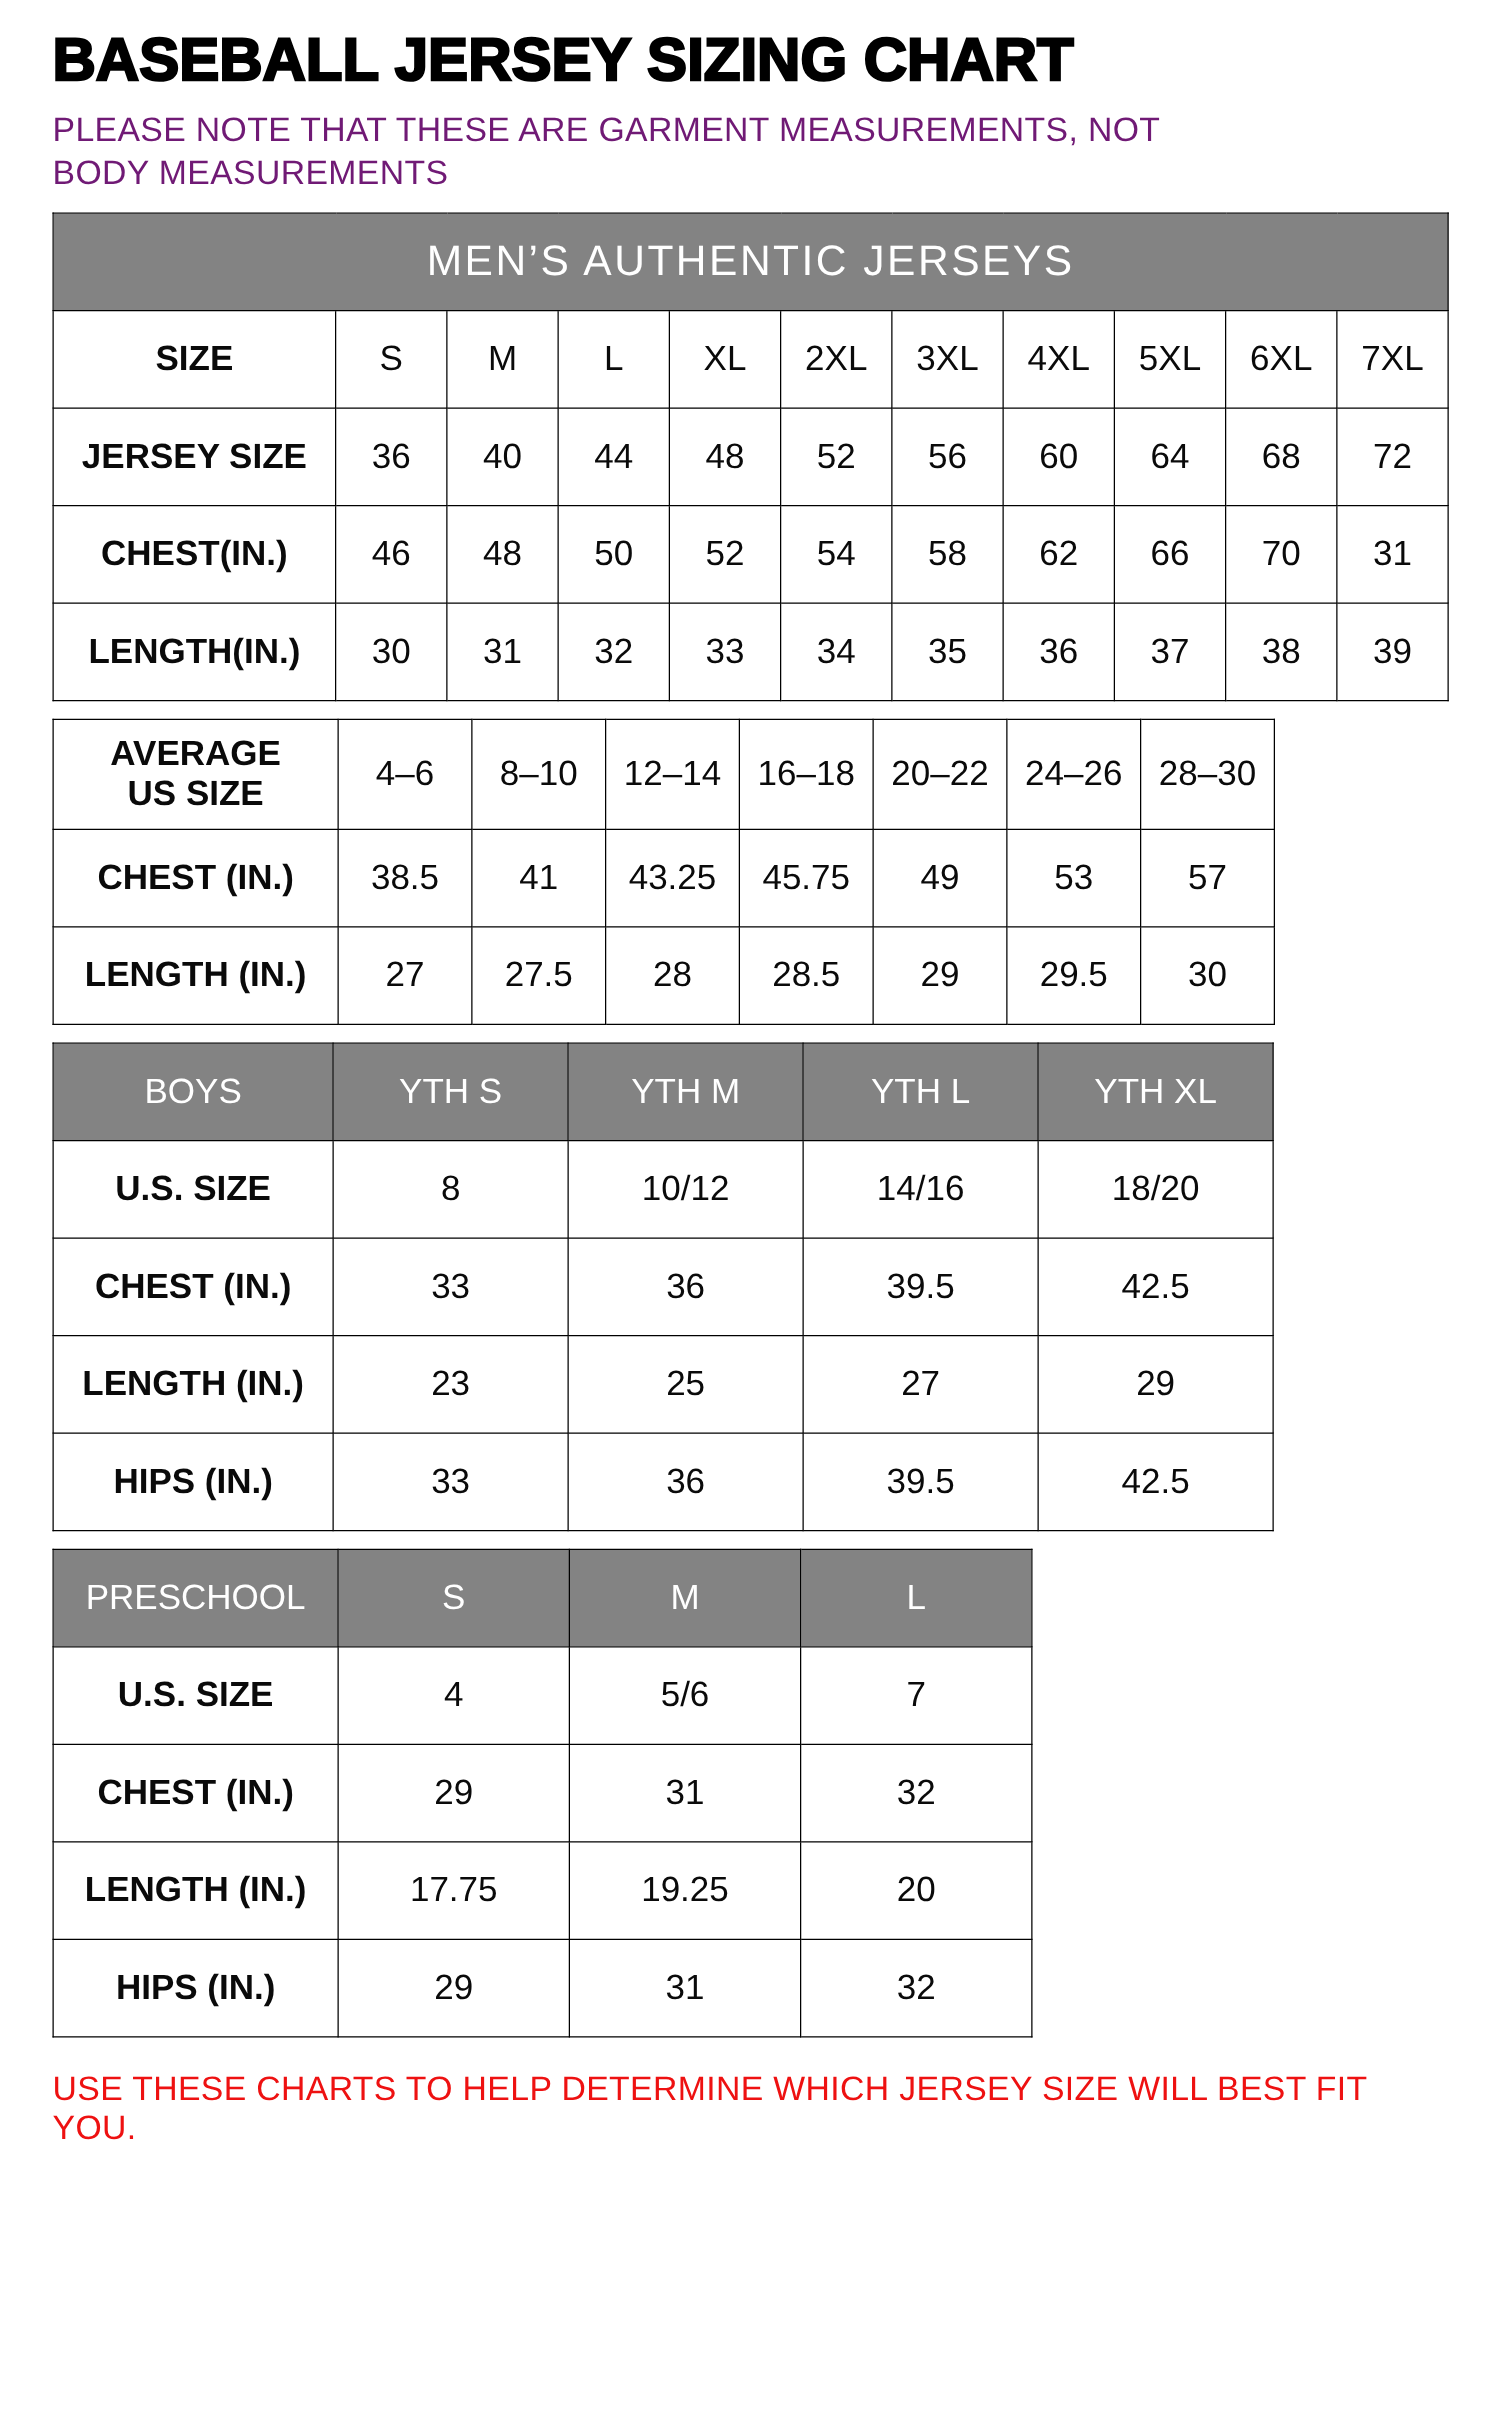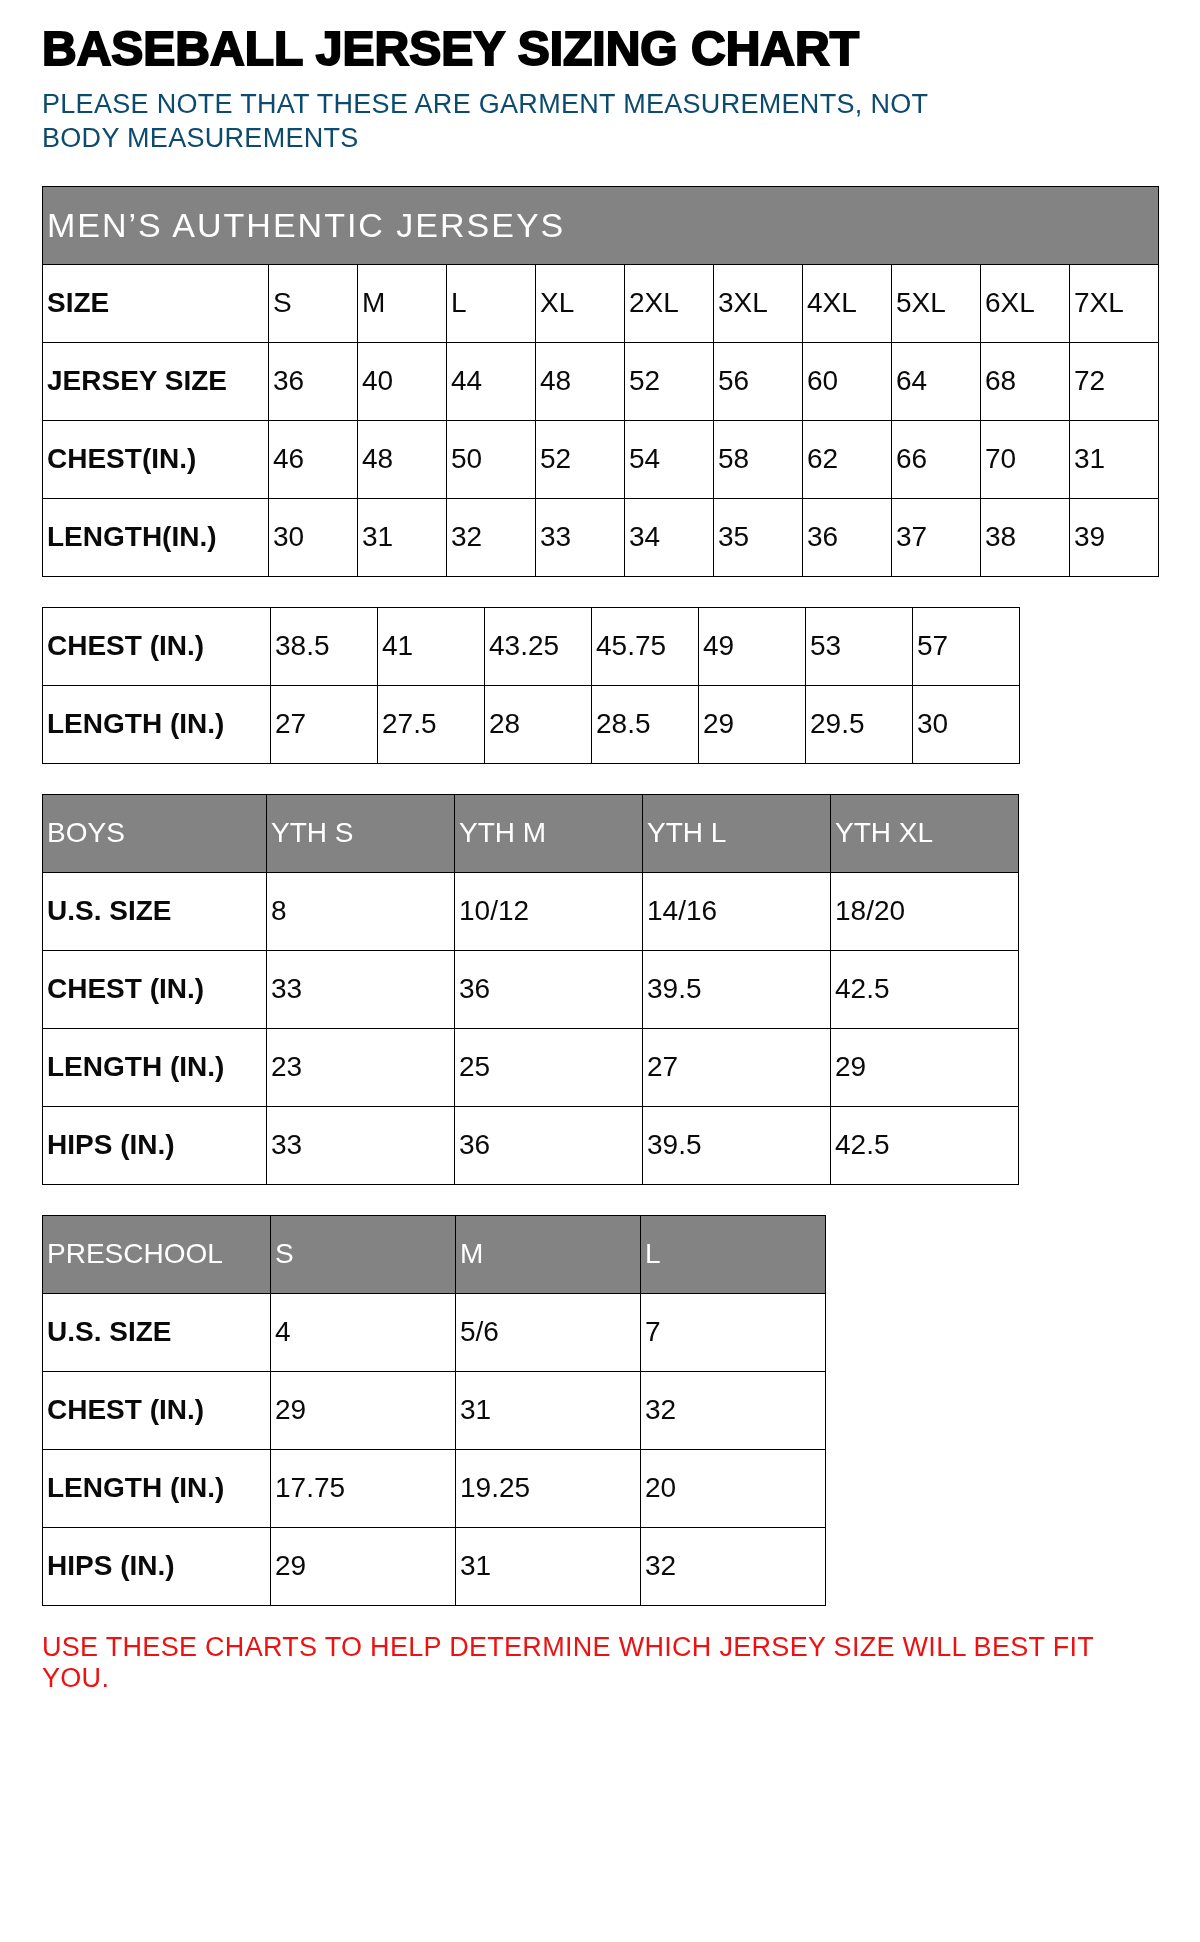"PLEASE NOTE THAT THESE ARE" .note { color: #0c4a6e -> #701a75 }
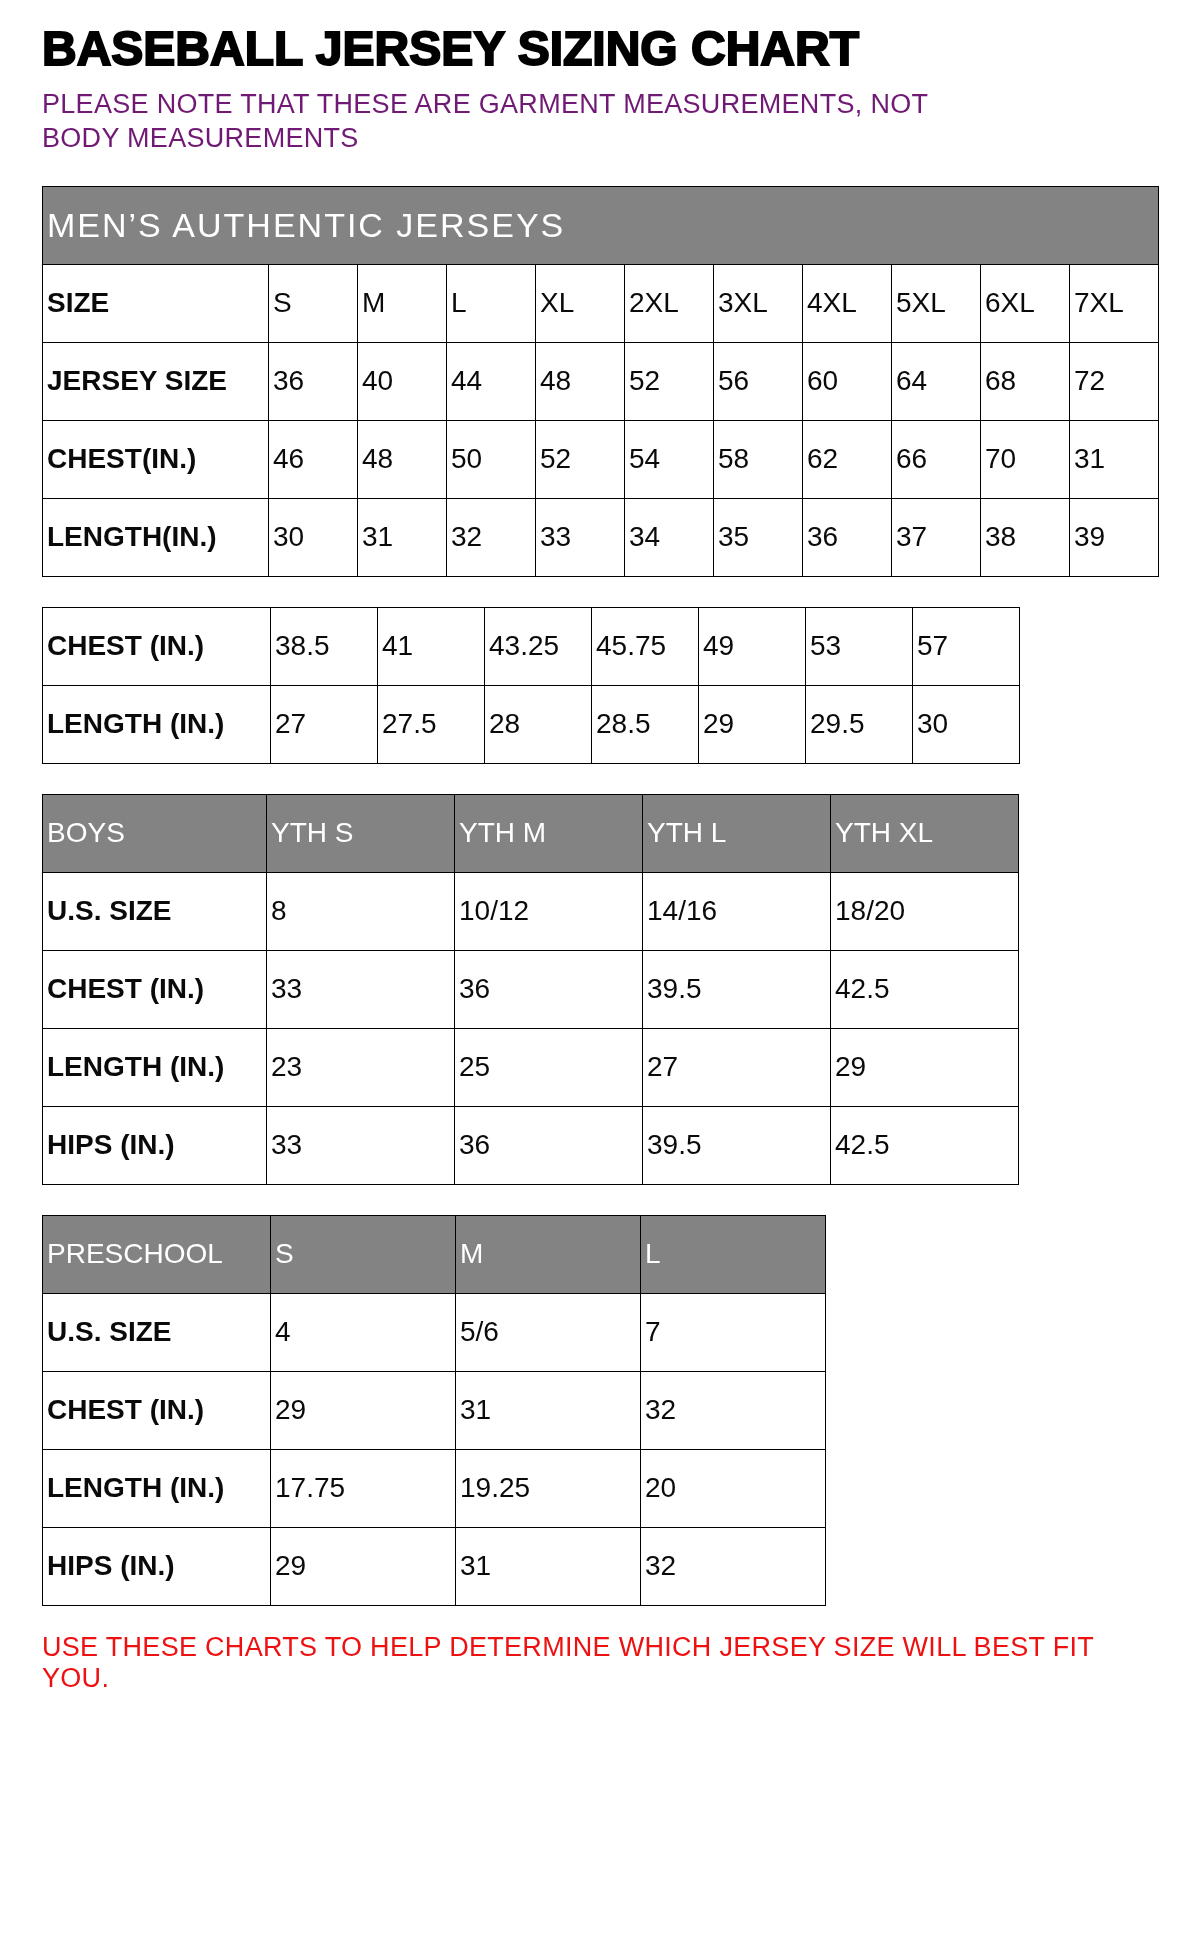"MEN’S AUTHENTIC JERSEYS" table.chart { margin-top: 30px -> 14px; text-align: none -> center }
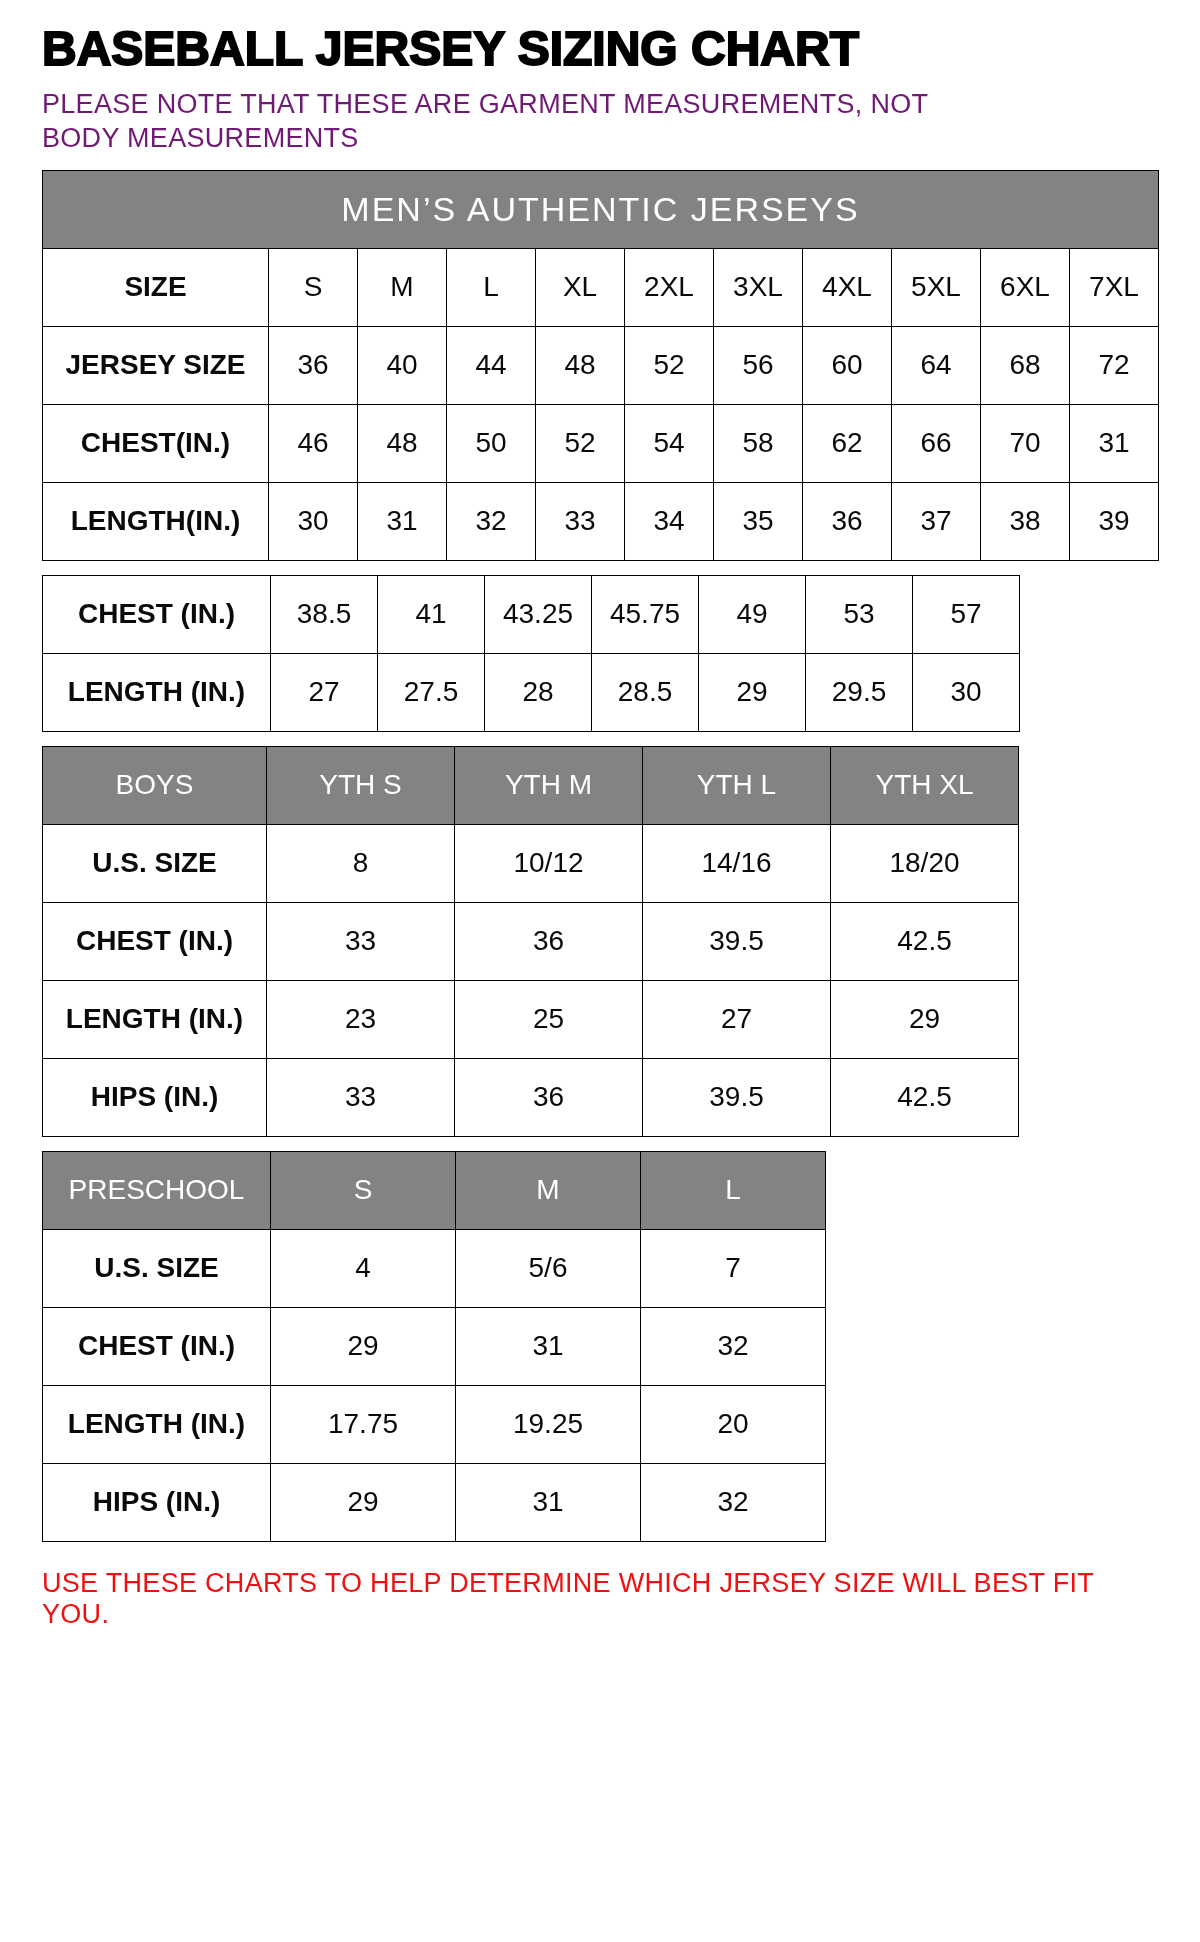"AVERAGE" tr.tall { html: none -> <tr> <td>AVERAGE US SIZE</td> <td>4–6</td> <td>8–10</td> <td>12–14</td> <td>16–18</td> <td>20–22</td> <td>24–26</td> <td>28–30</td> </tr> }
